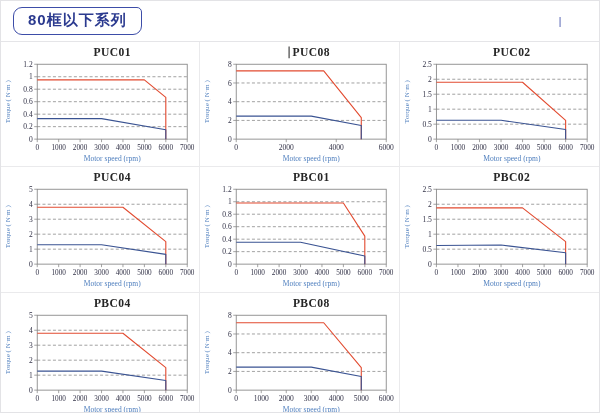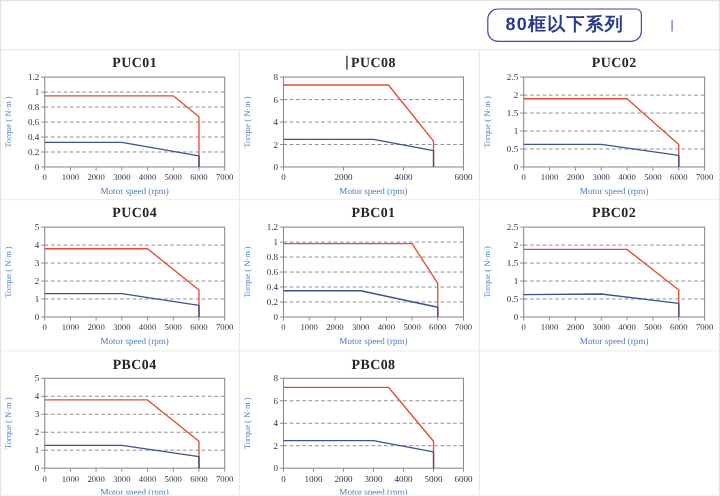"80框以下系列" .hdr { justify-content: flex-end -> space-between }
